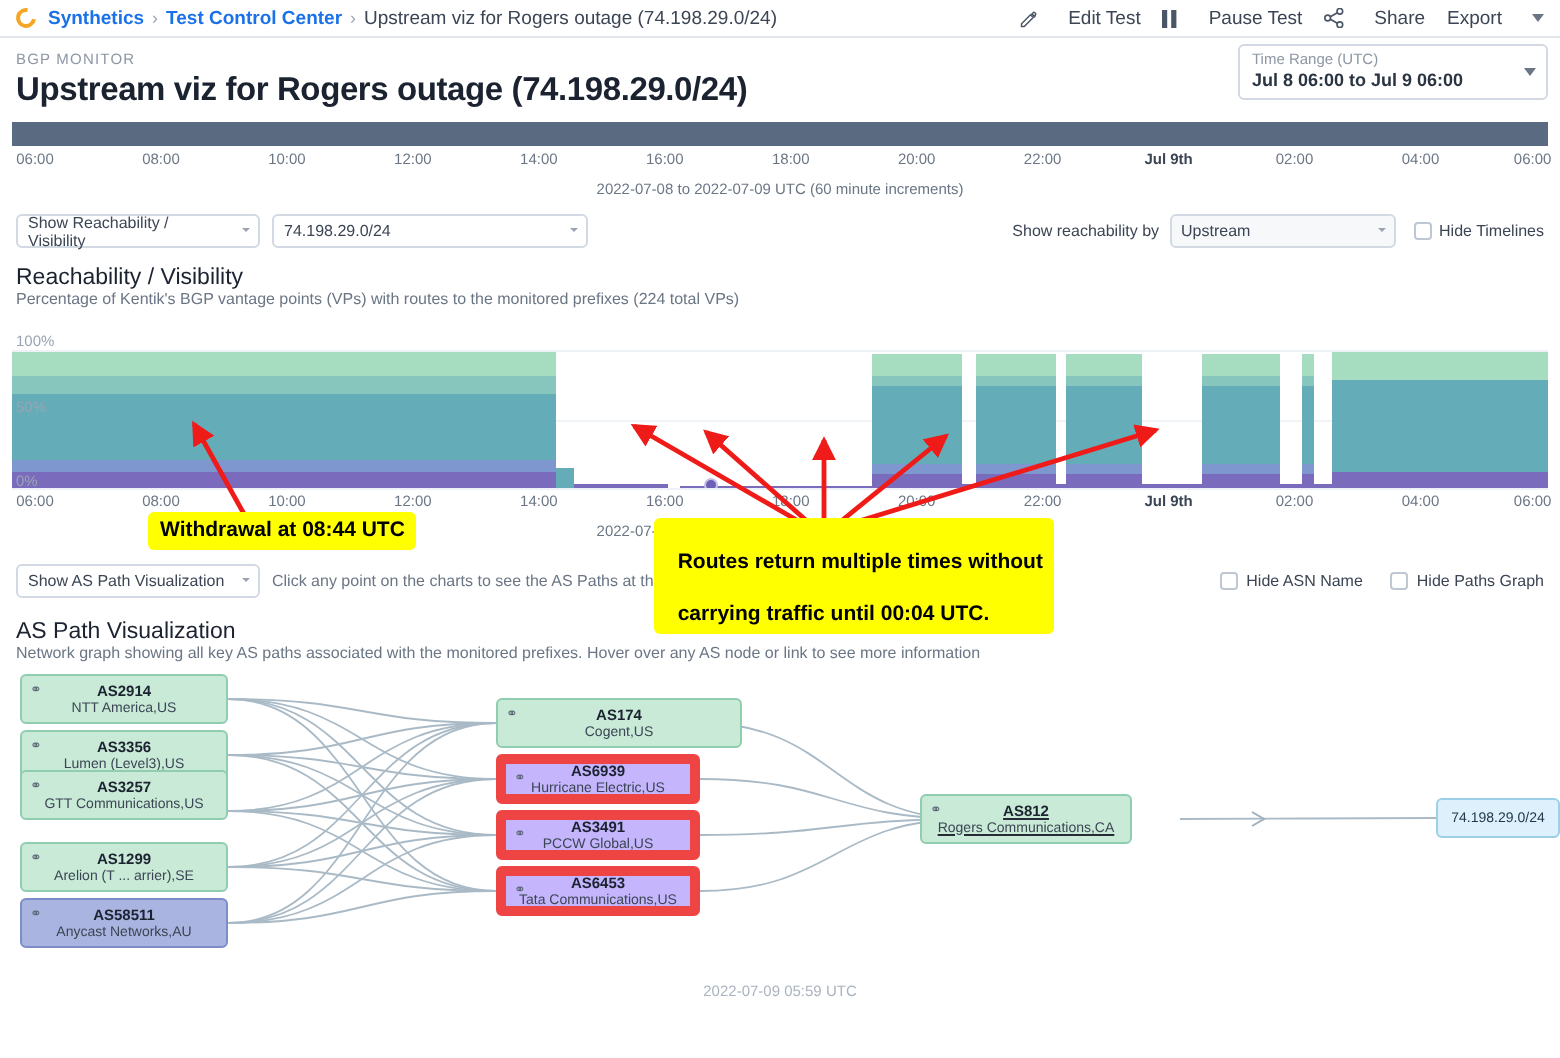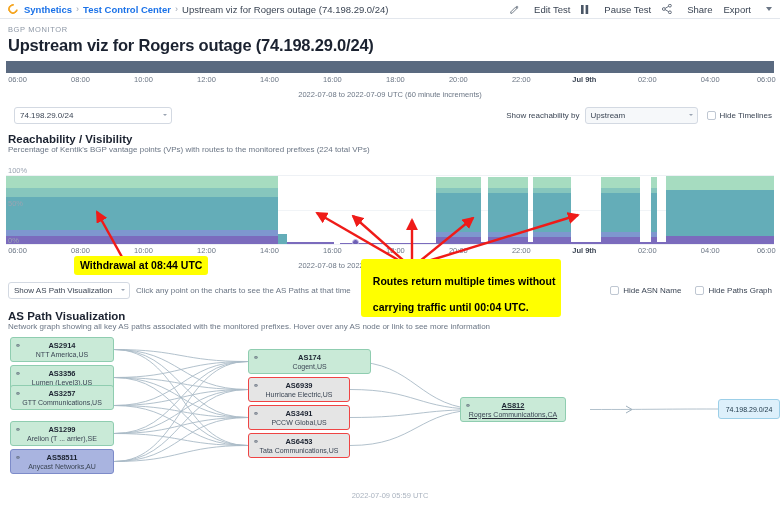"Time Range (UTC)" div.timerange { html: none -> <div> <div>Time Range (UTC)</div> <div>Jul 8 06:00 to Jul 9 06:00</div> <span></span> </div> }
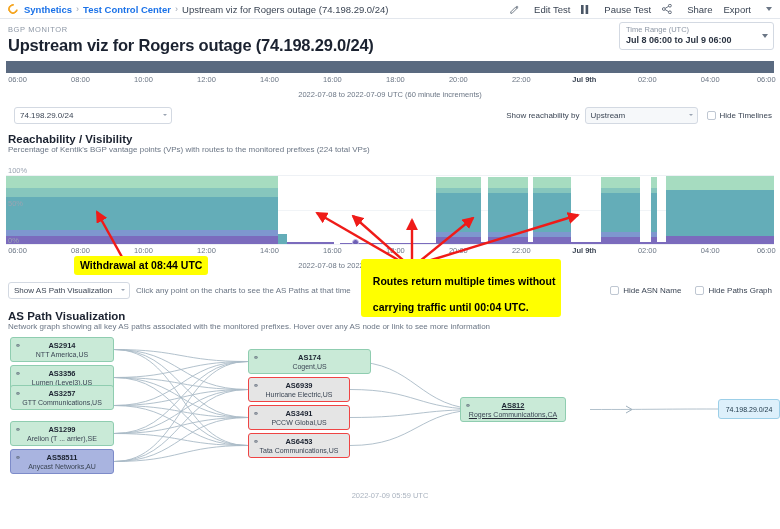"Show Reachability / Visibility" div.sel { html: none -> <div> <span>Show Reachability / Visibility</span> <span></span> </div> }
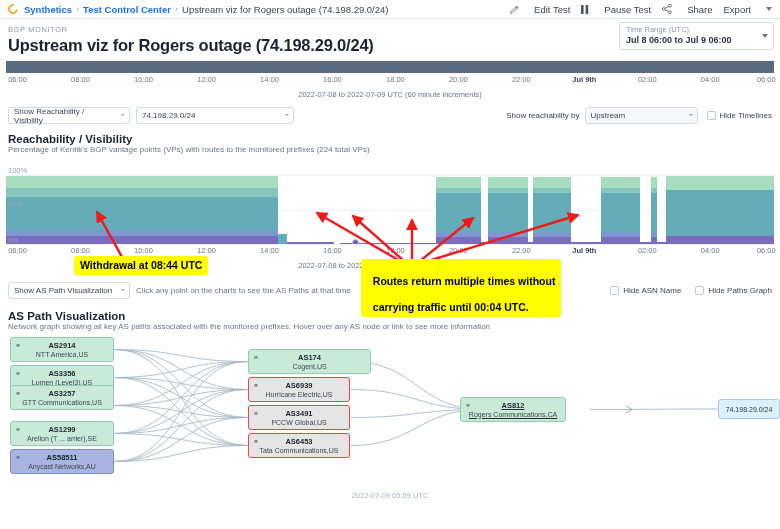"Reachability / Visibility" .sect h2 { font-weight: 700 -> 400 }
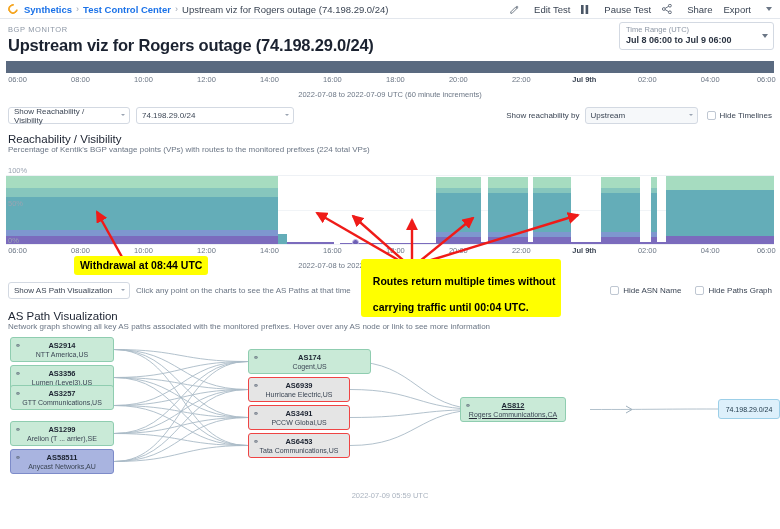"Routes return multiple times without" div.callout { left: 361px -> 327px }
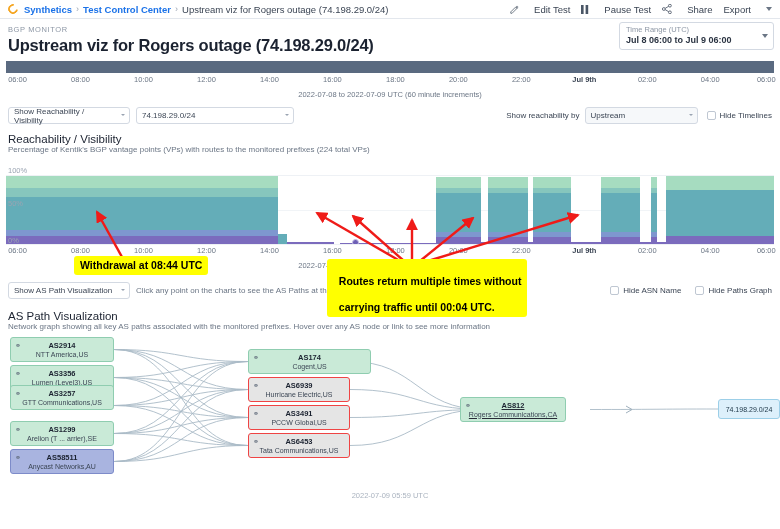"AS6939" .n-green2 { background: #e5e5e5 -> #c4b5fd; border: 1px solid #ef4444 -> 5px solid #ef4444 }
